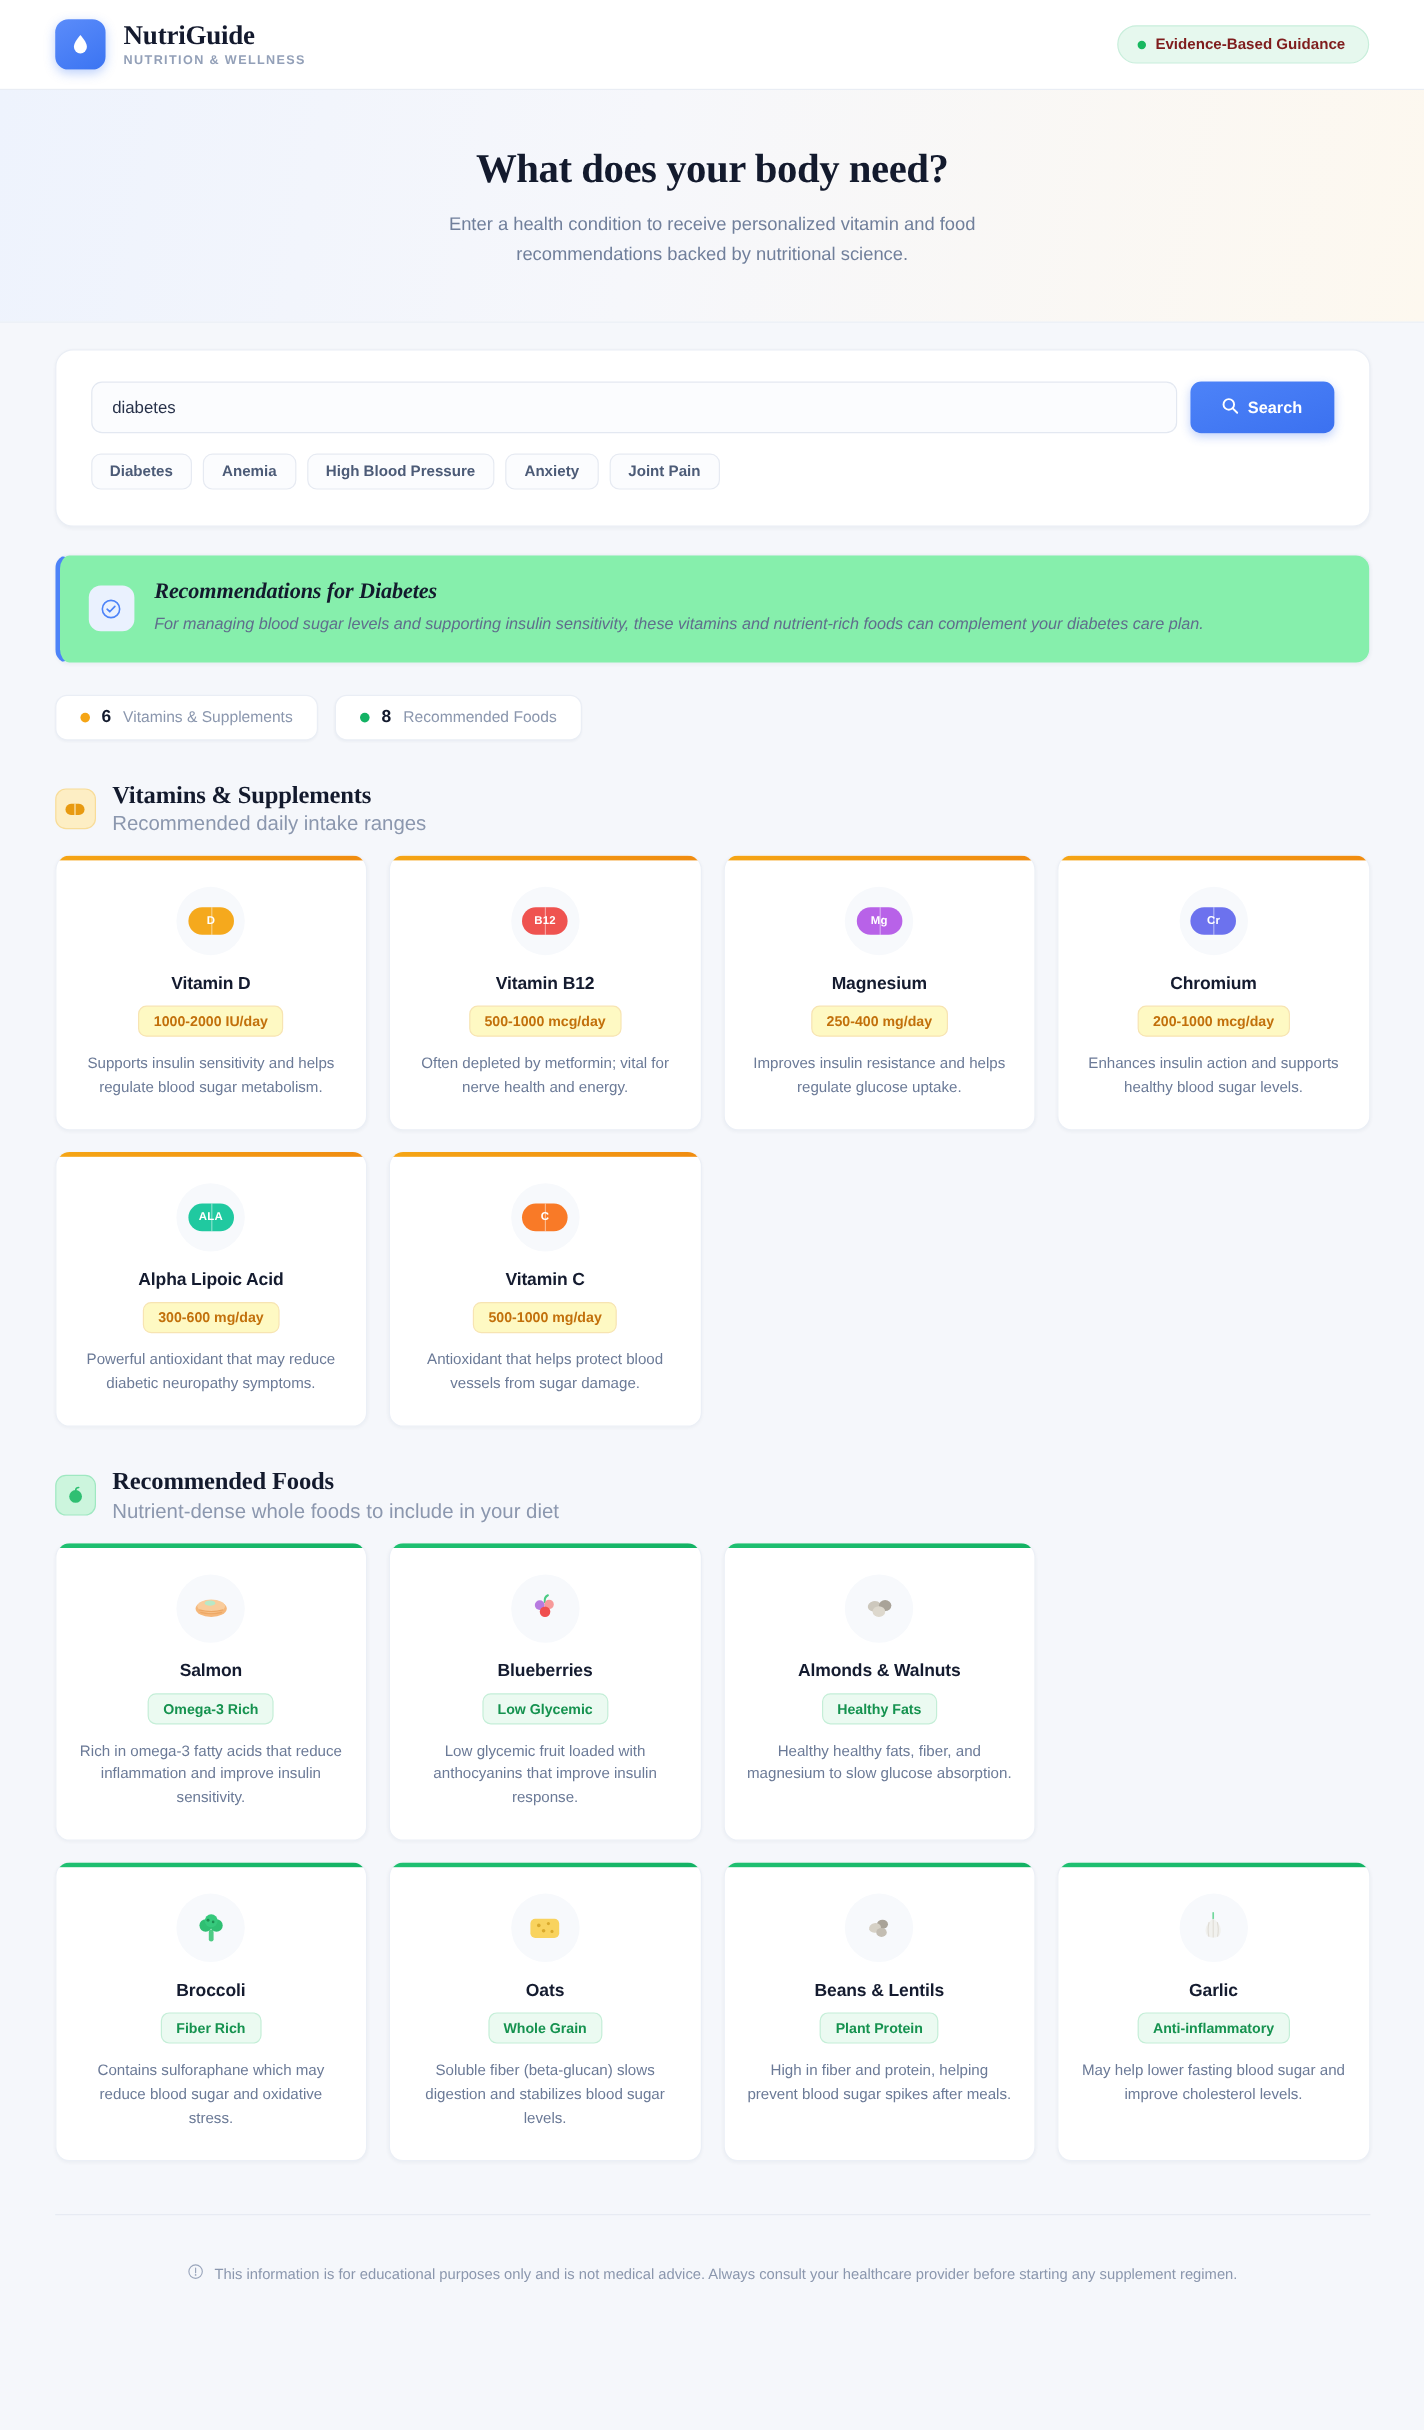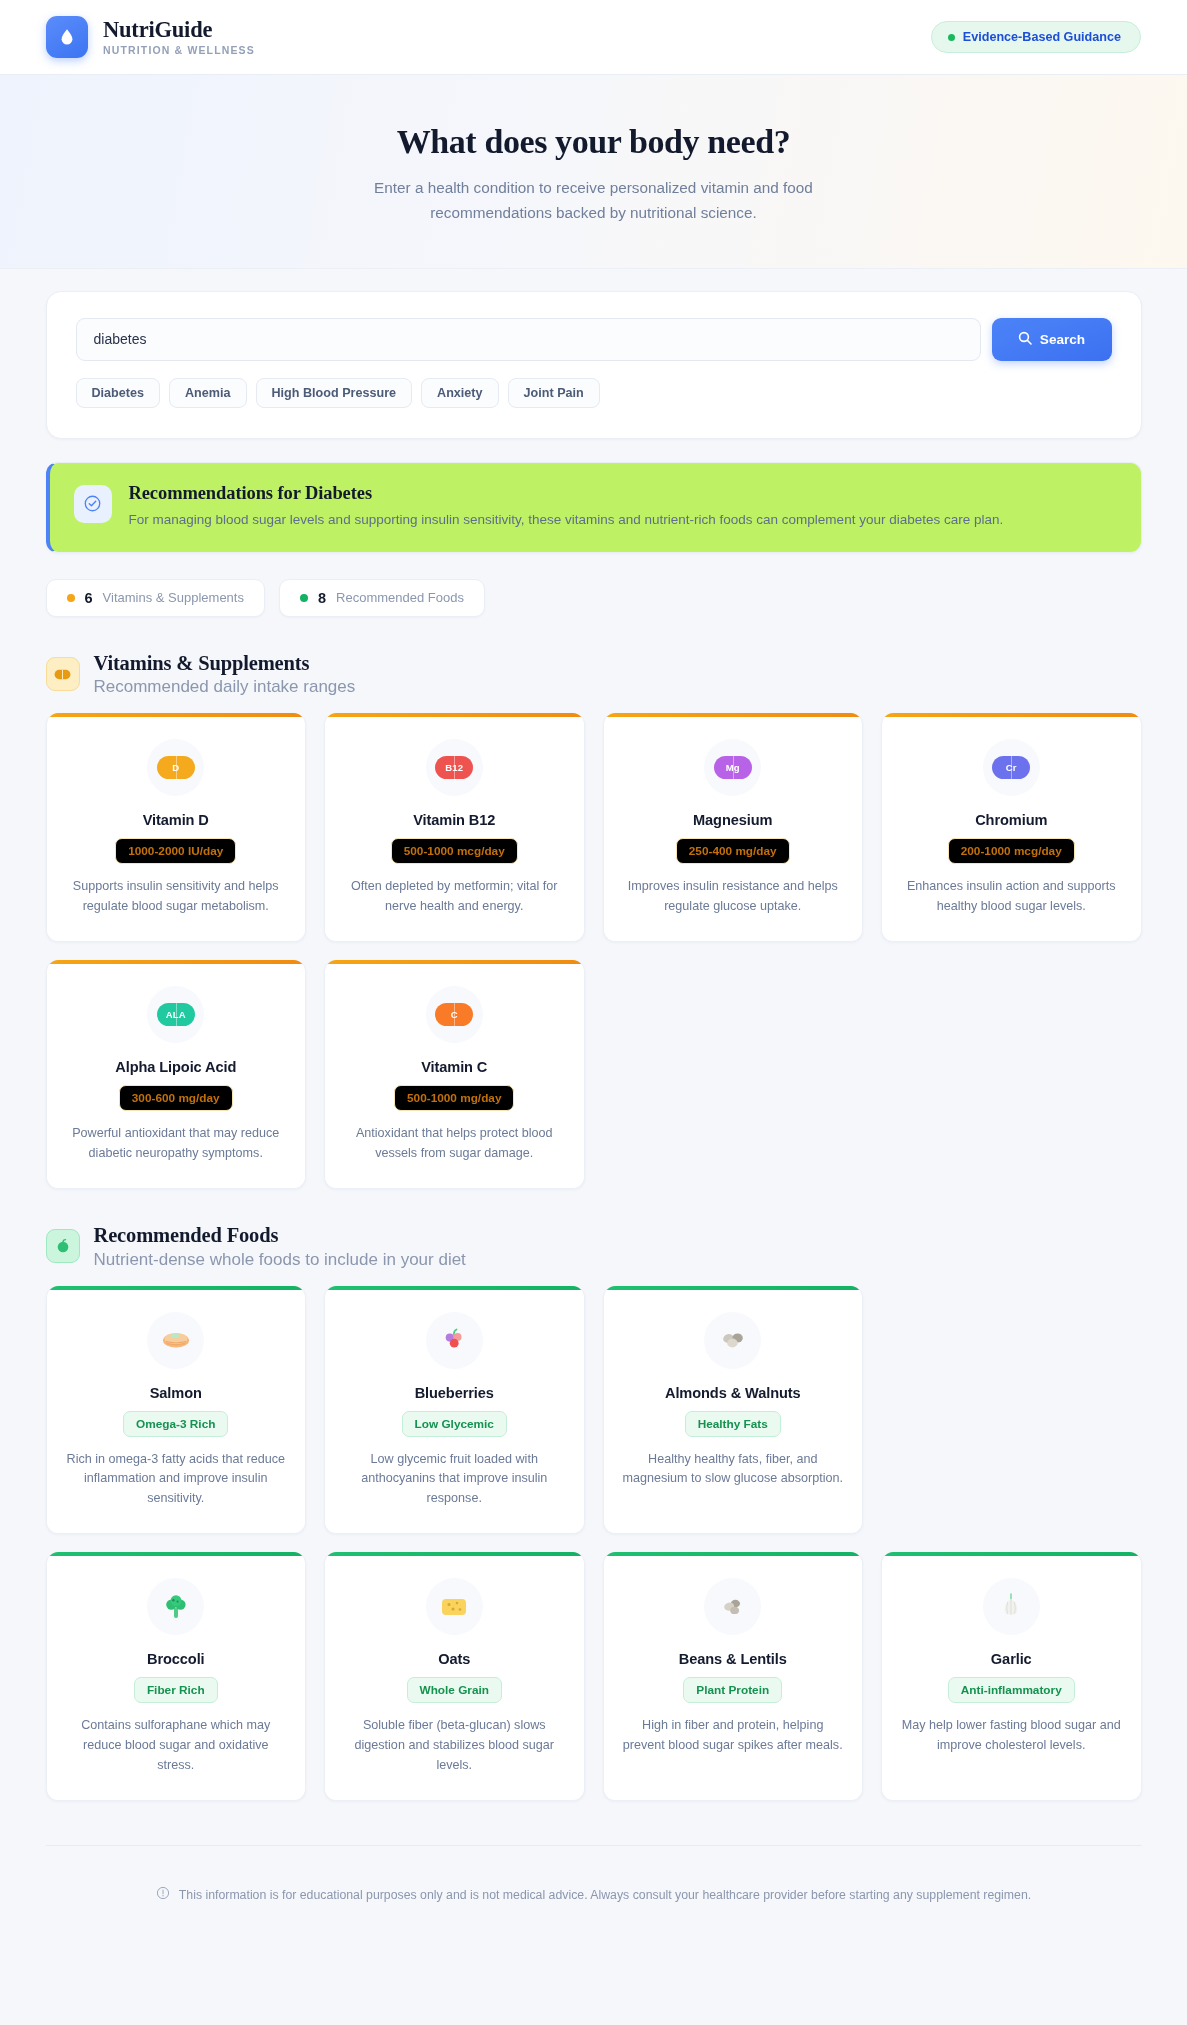"Evidence-Based Guidance" .evidence-badge { color: #1d4ed8 -> #7f1d1d }
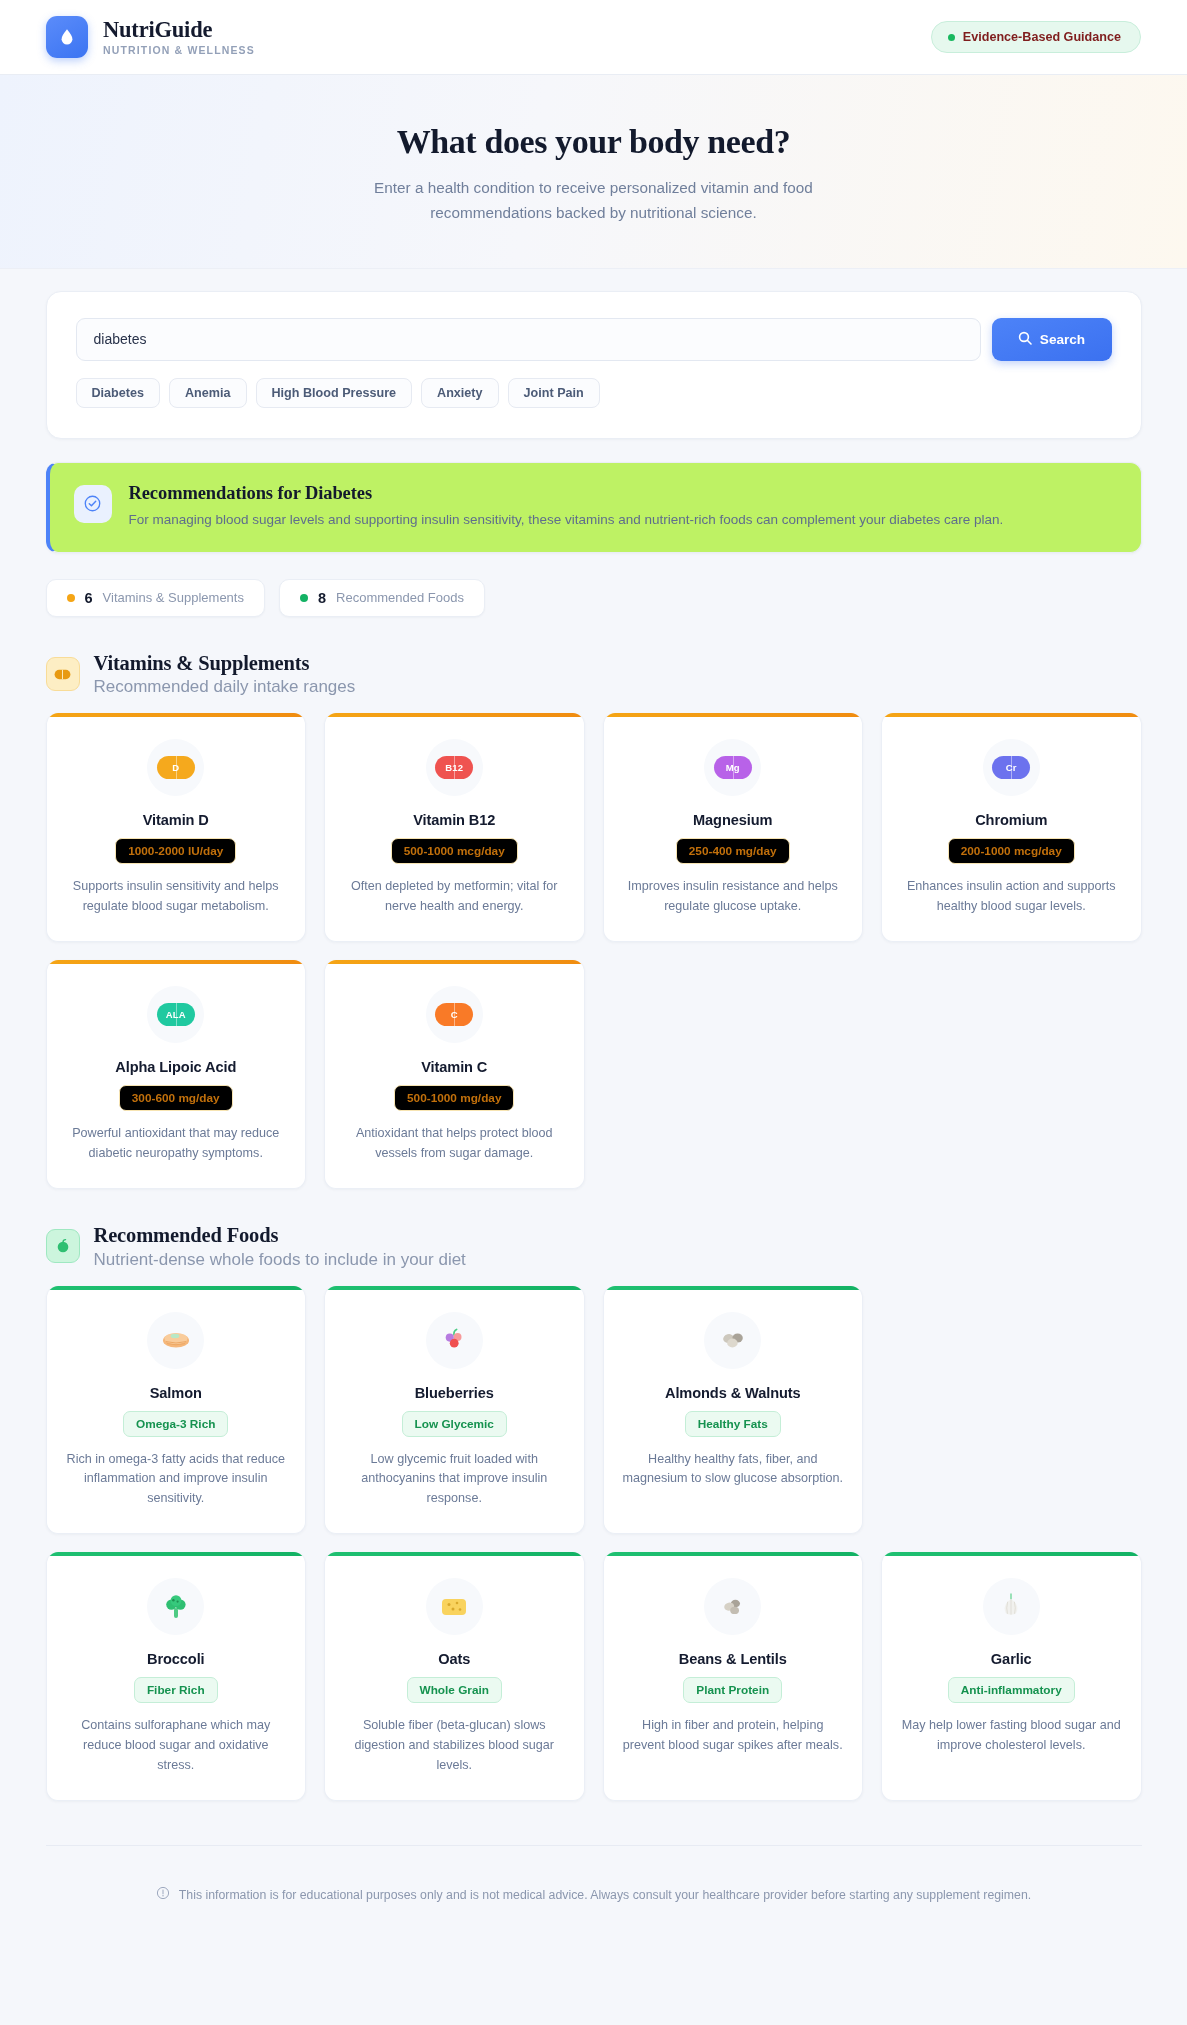"Recommendations for Diabetes" .rec-banner { align-items: flex-start -> center; background: #bef264 -> #86efac; font-style: none -> italic }
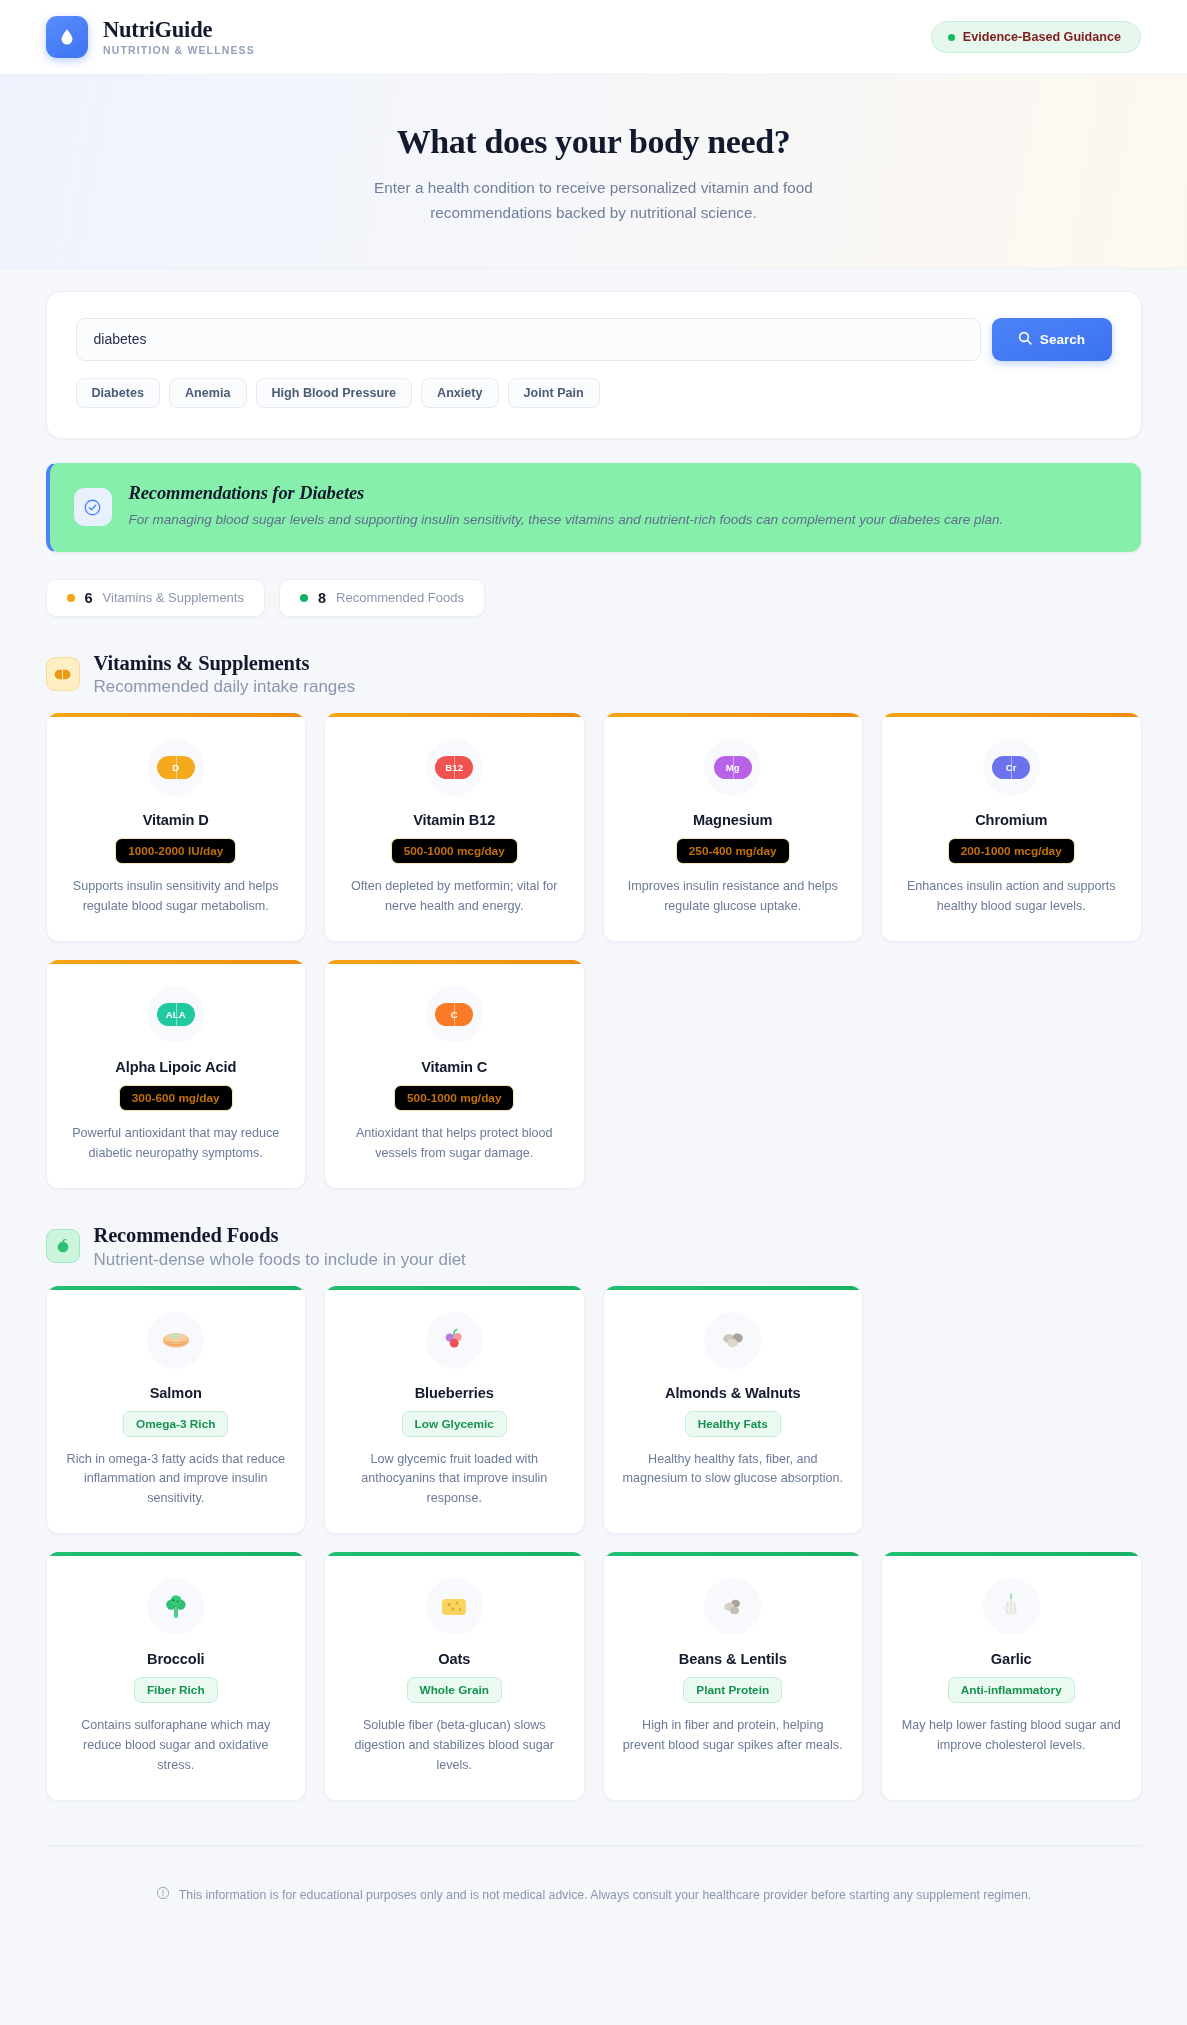"1000-2000 IU/day" .badge.dose { background: #000000 -> #fef9c3 }
